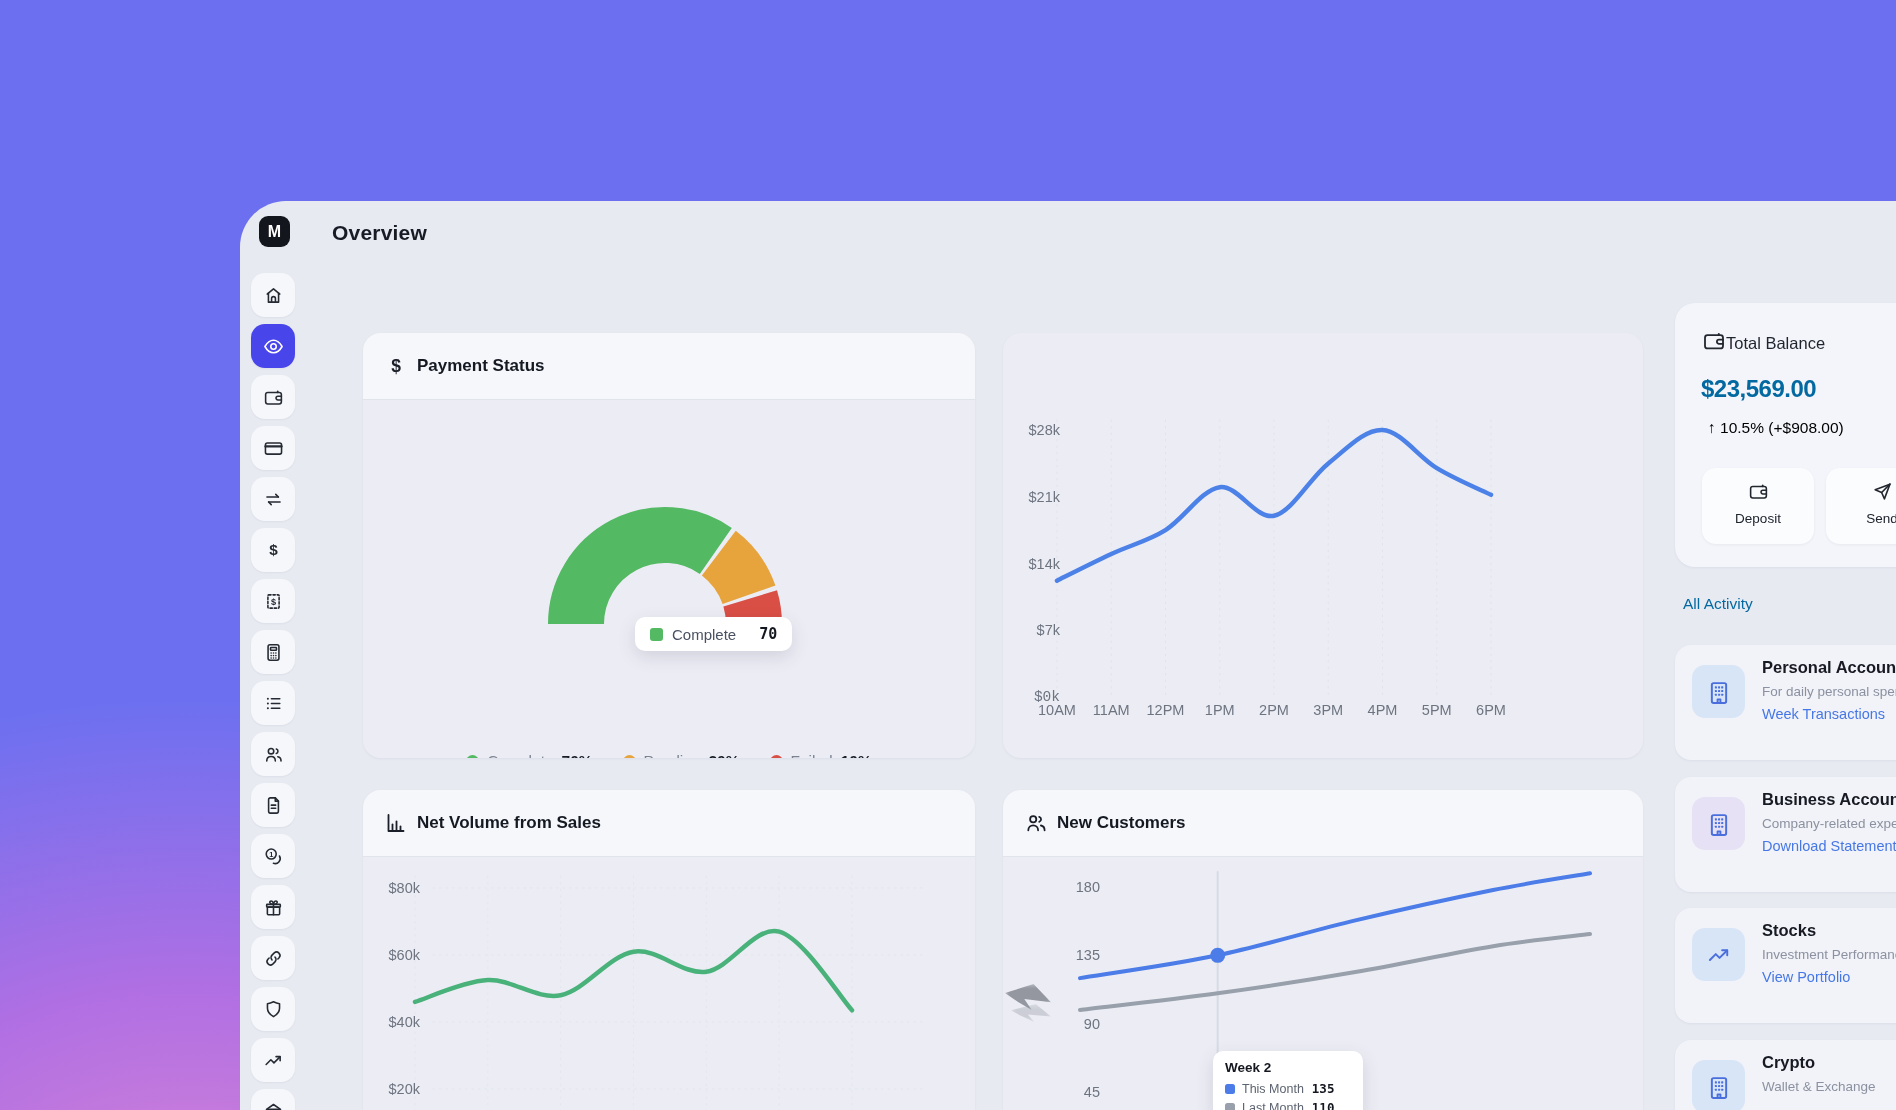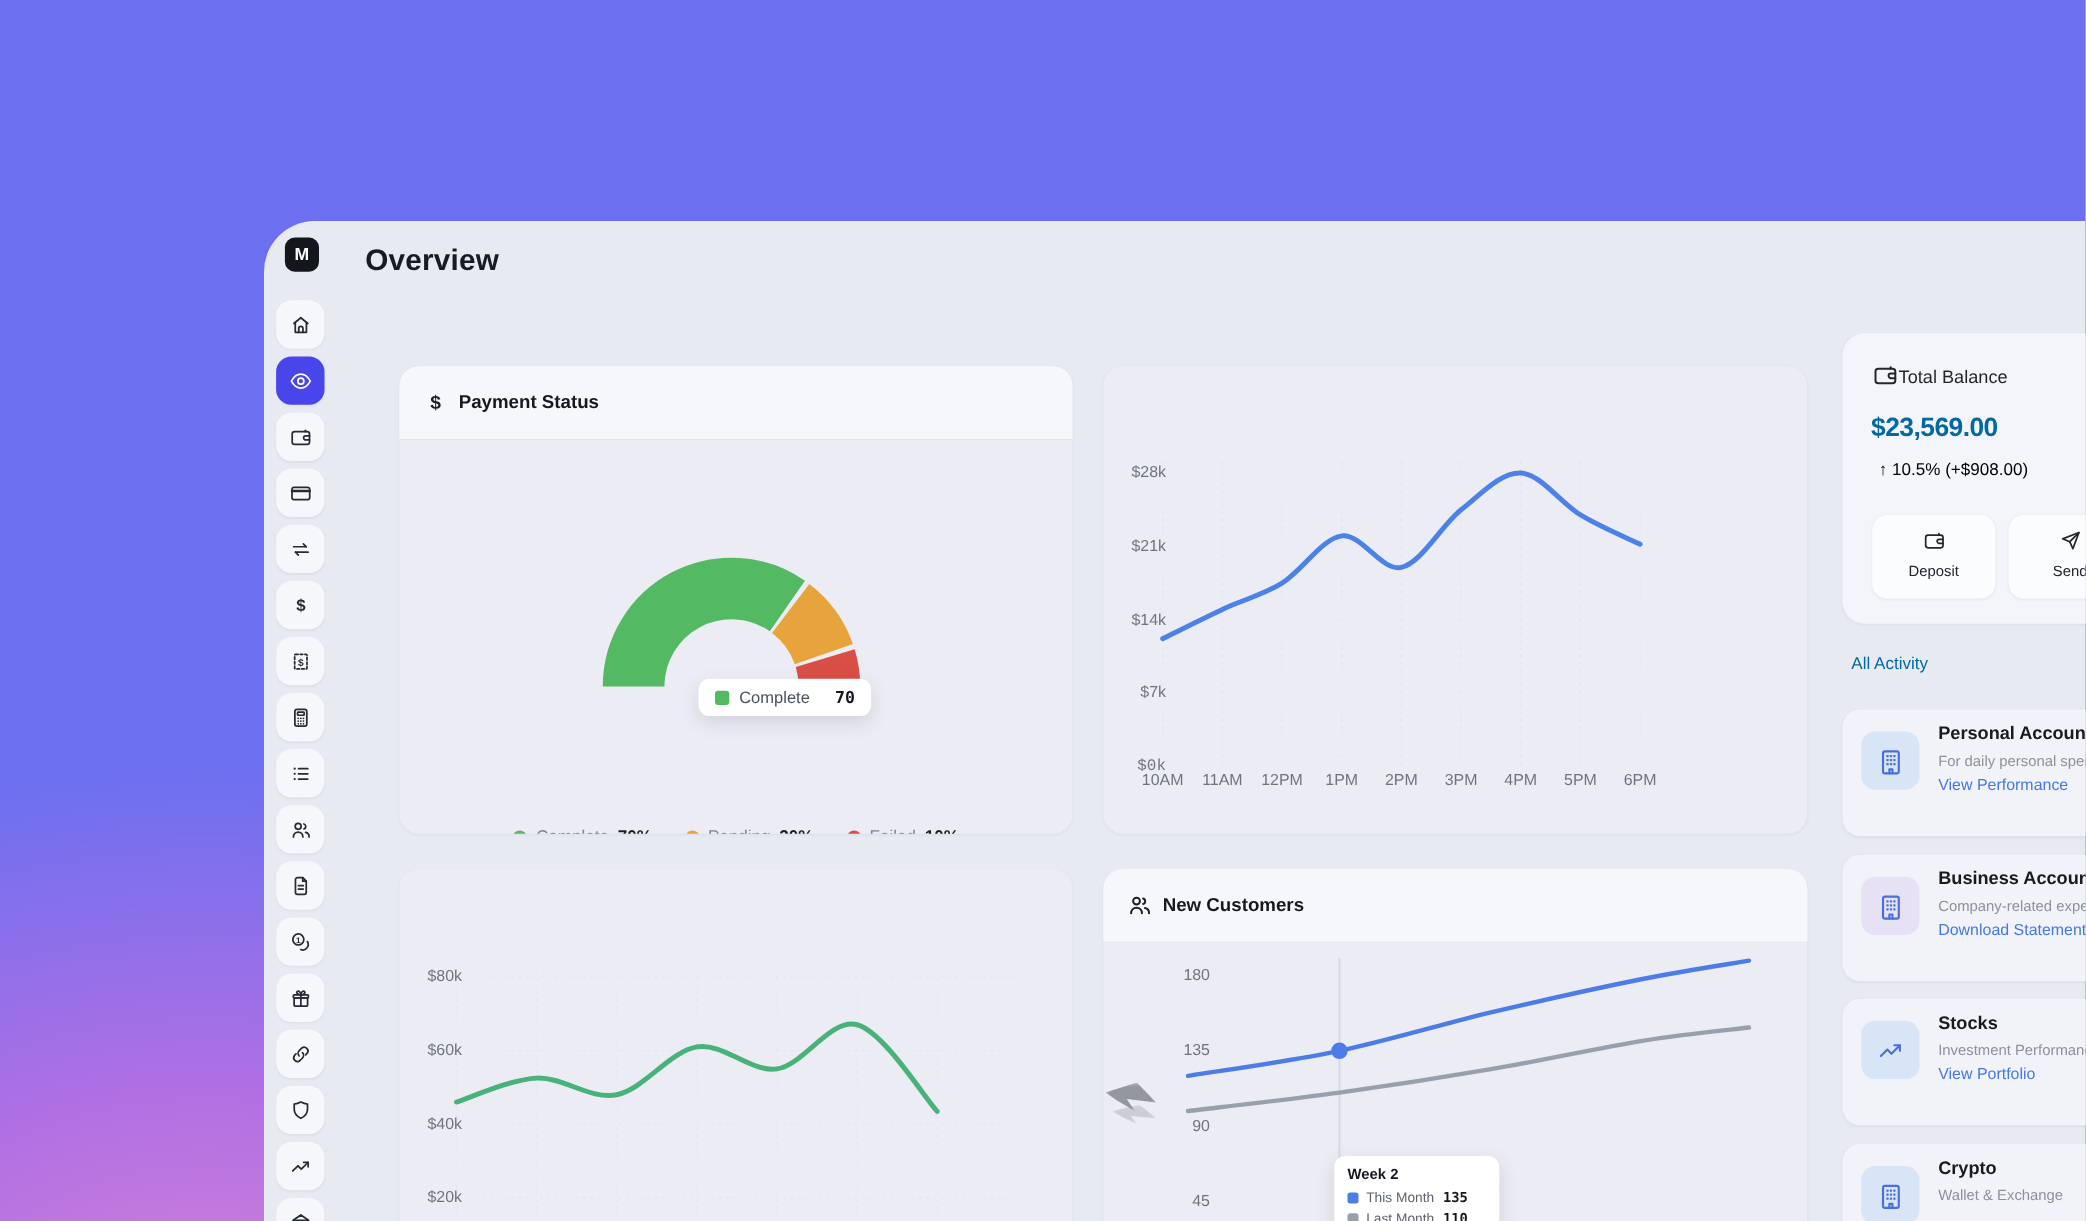"Overview" .page-title { font-size: 27px -> 21px }
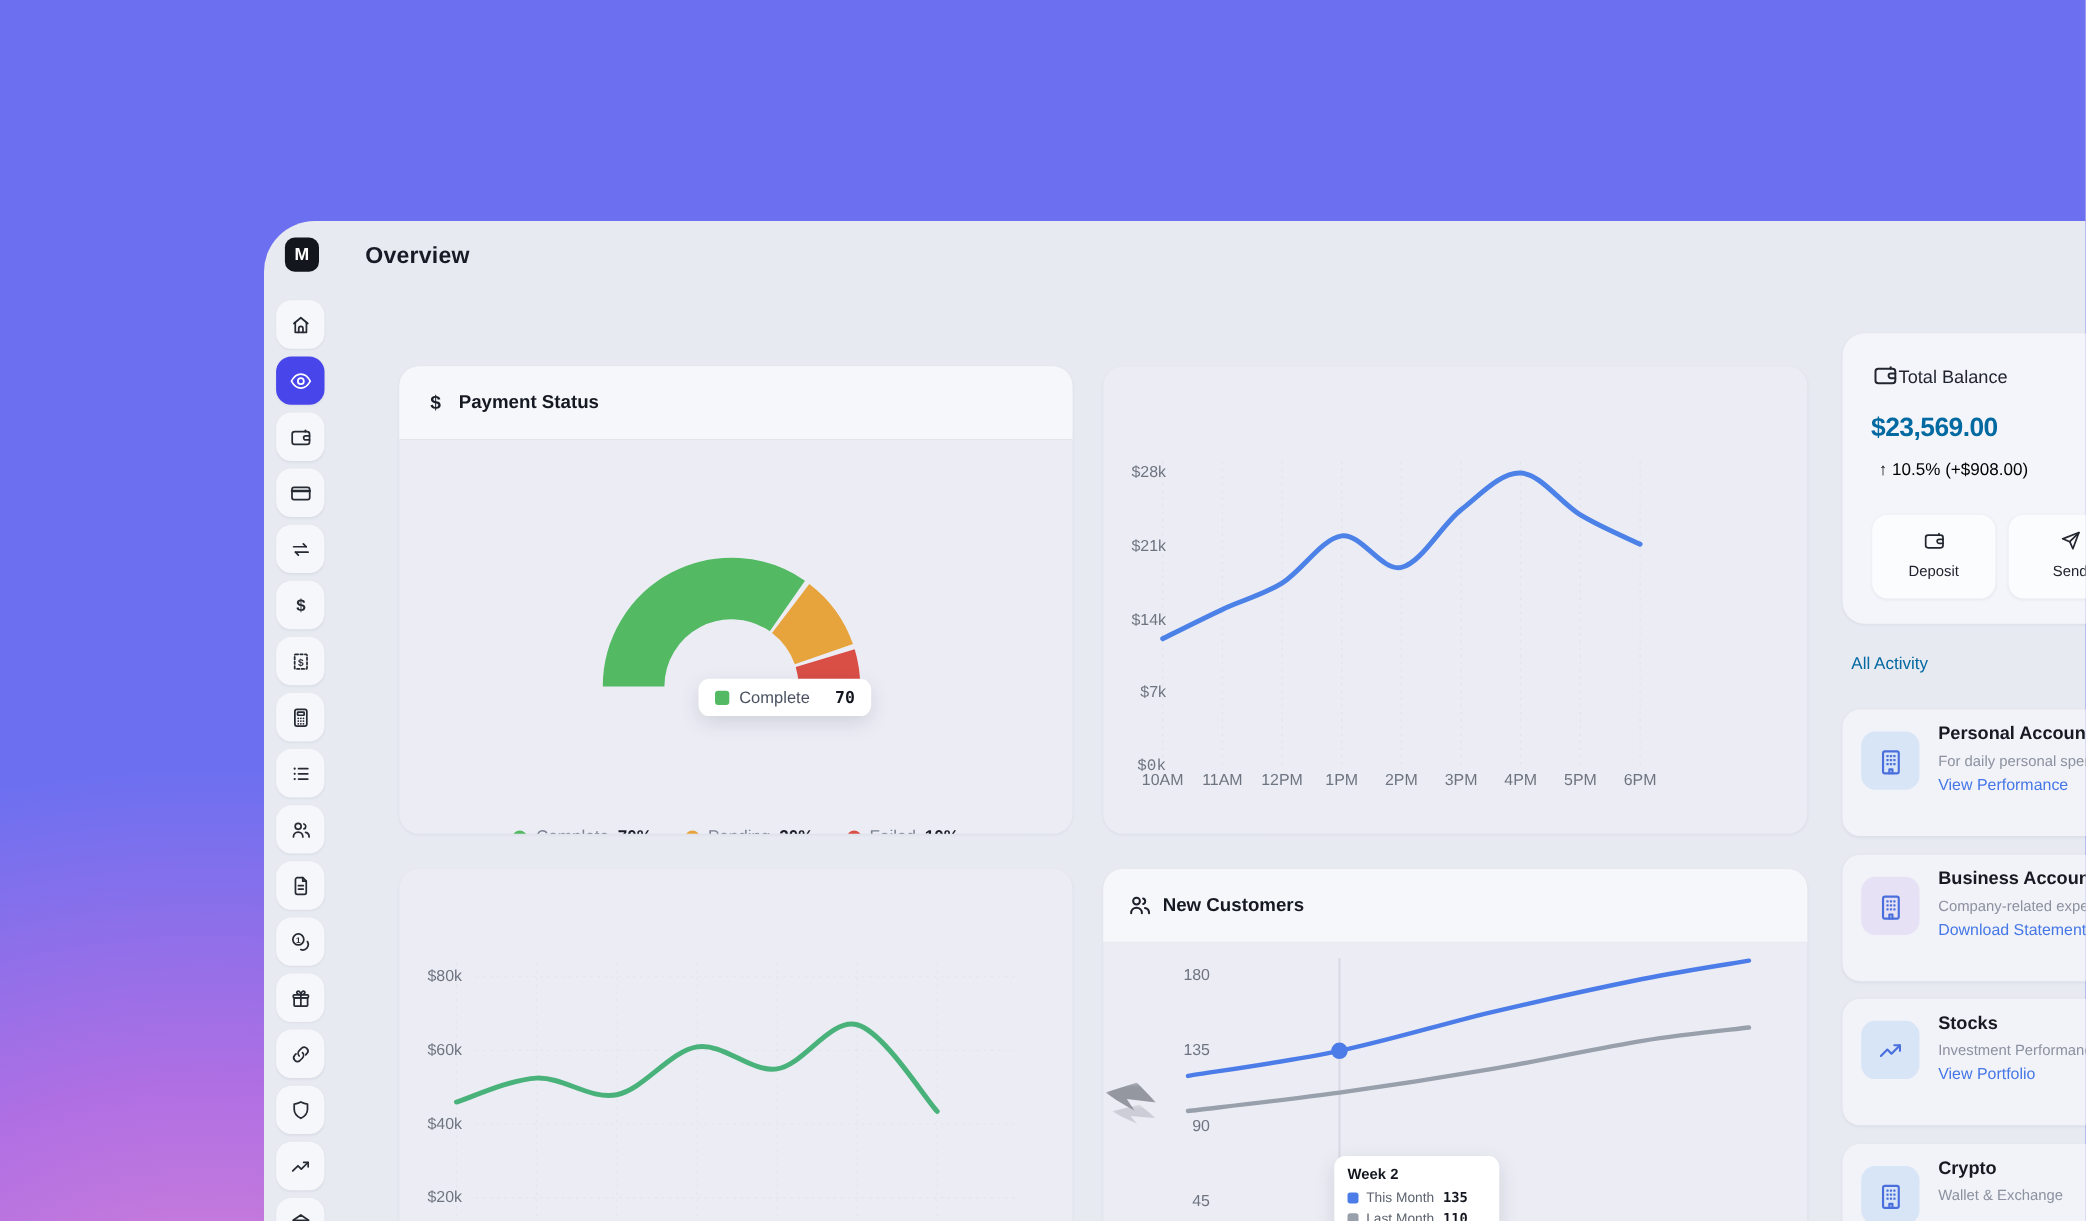"View Performance" div.activity-link { text: View Performance -> Week Transactions }
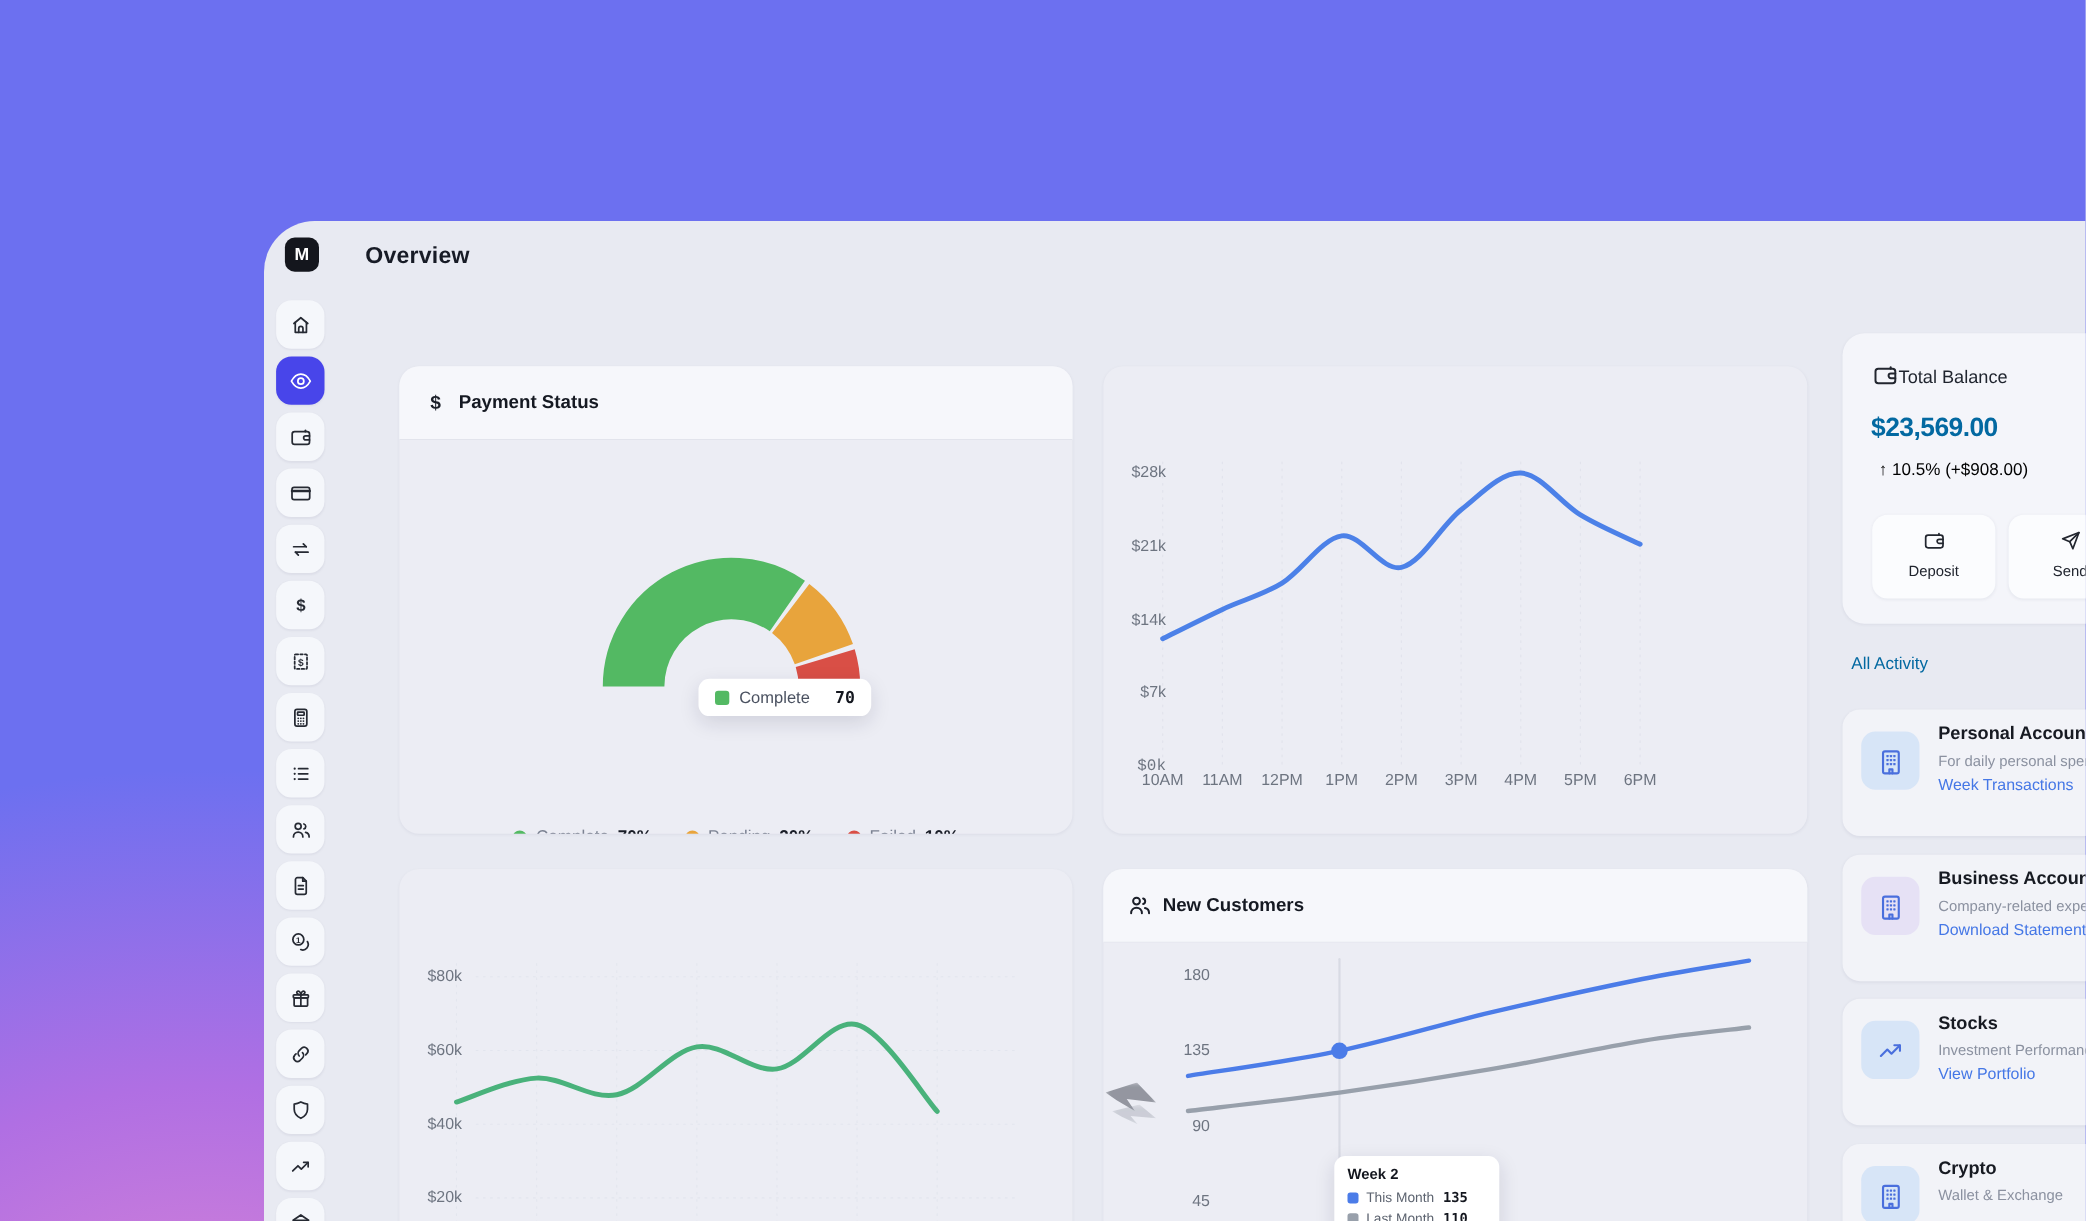"Net Volume from Sales" div.card-header { html: none -> <div> <span><svg> <path></path> <path></path> <path></path> <path></path> </svg></span> <span>Net Volume from Sales</span> </div> }
